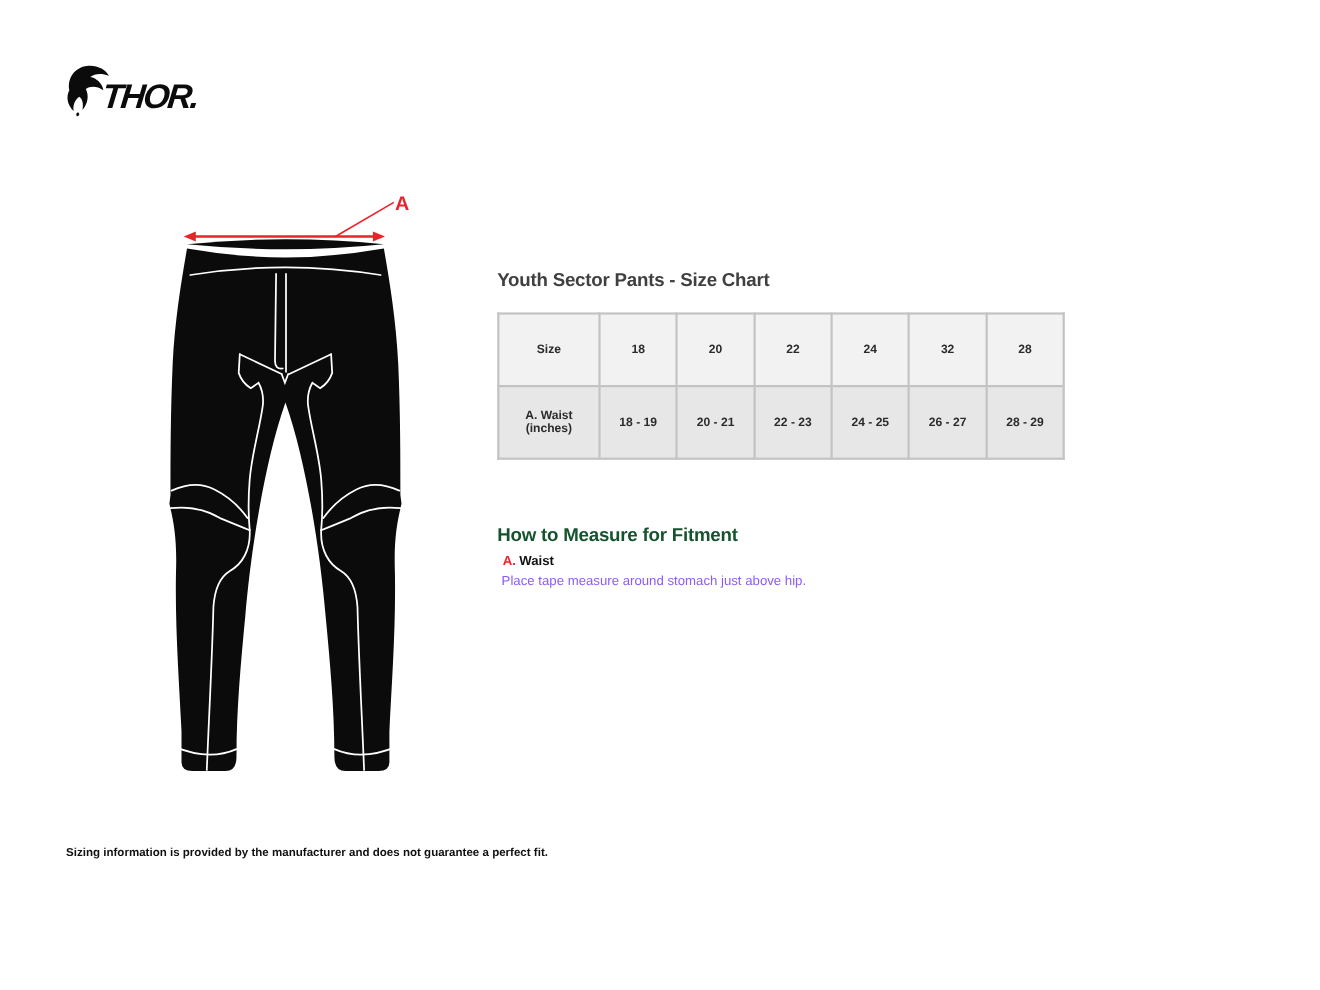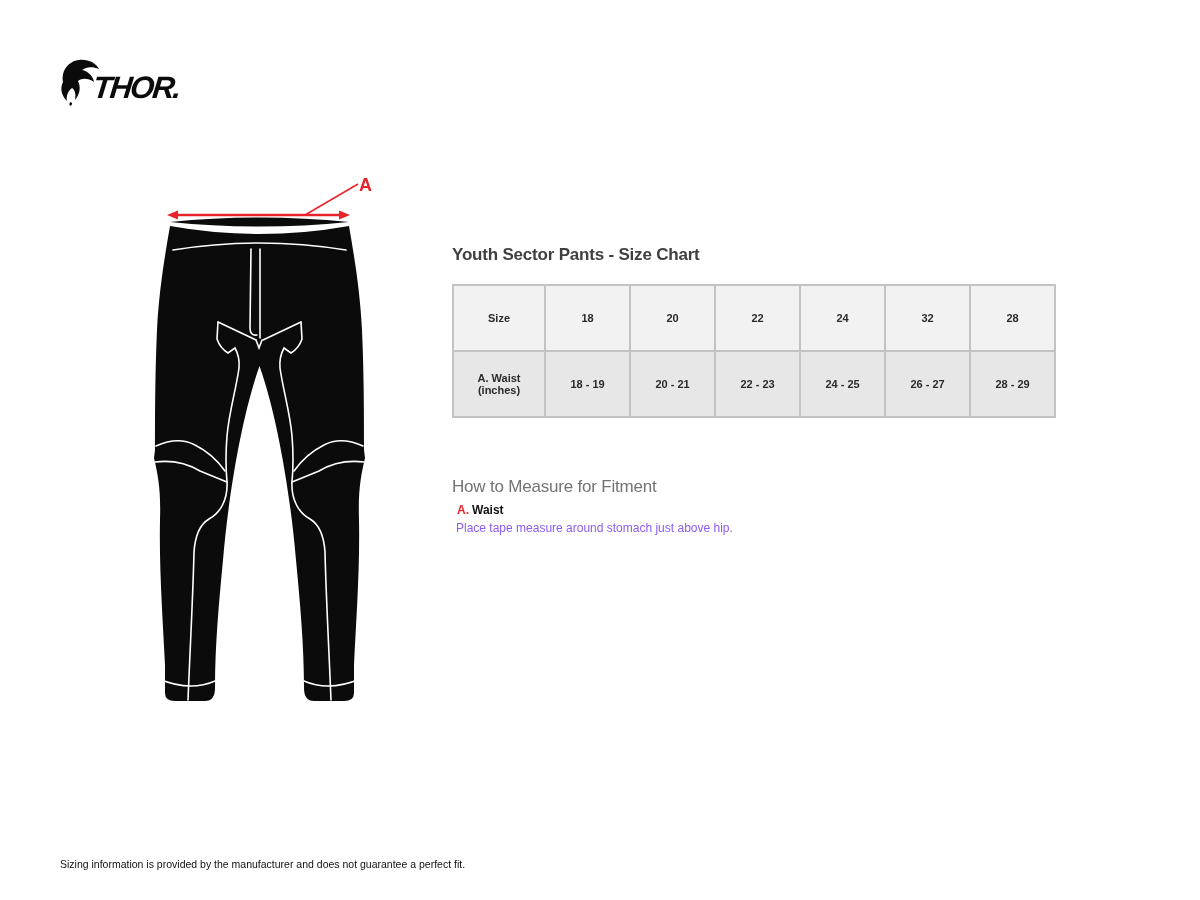"Size" .size-table { width: 604px -> 516px }
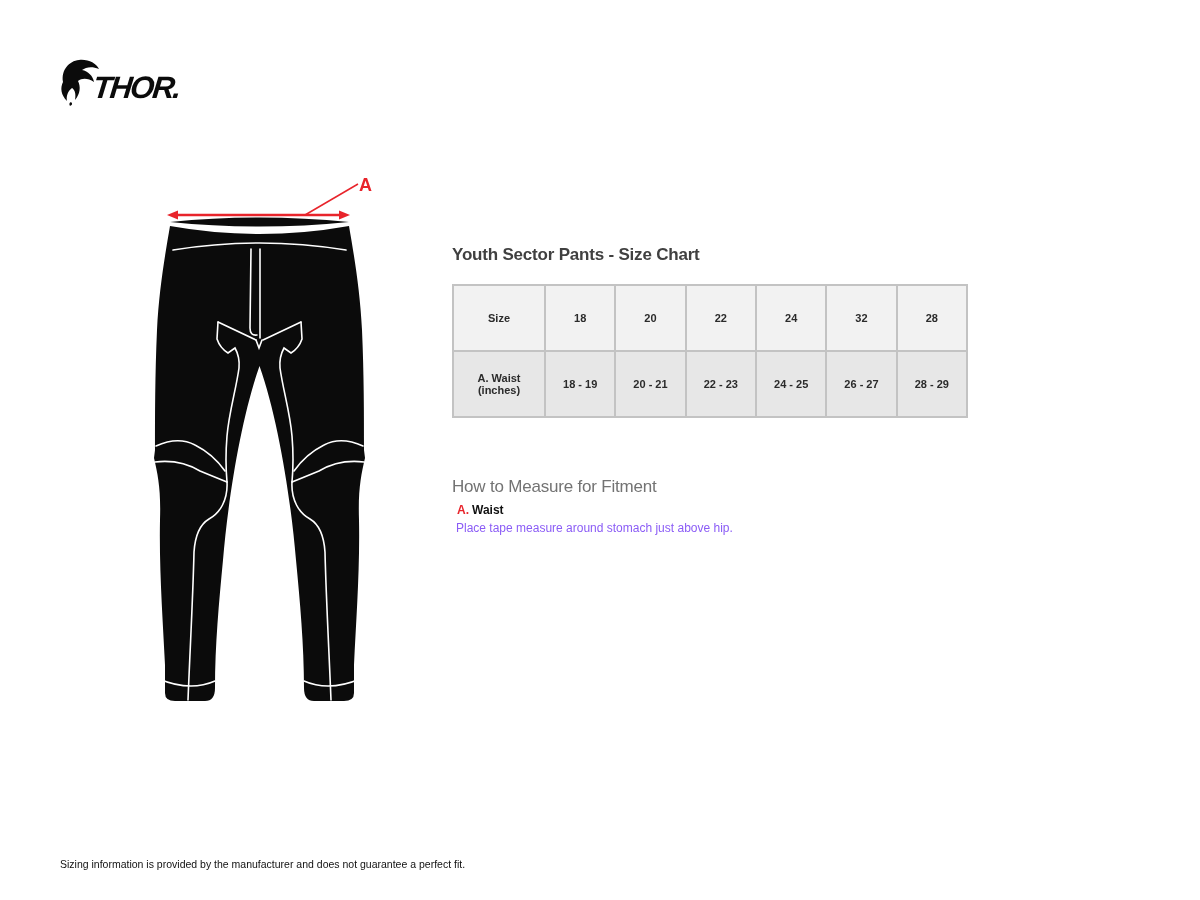"How to Measure for Fitment" .measure-title { color: #737373 -> #14532d; font-weight: normal -> bold }
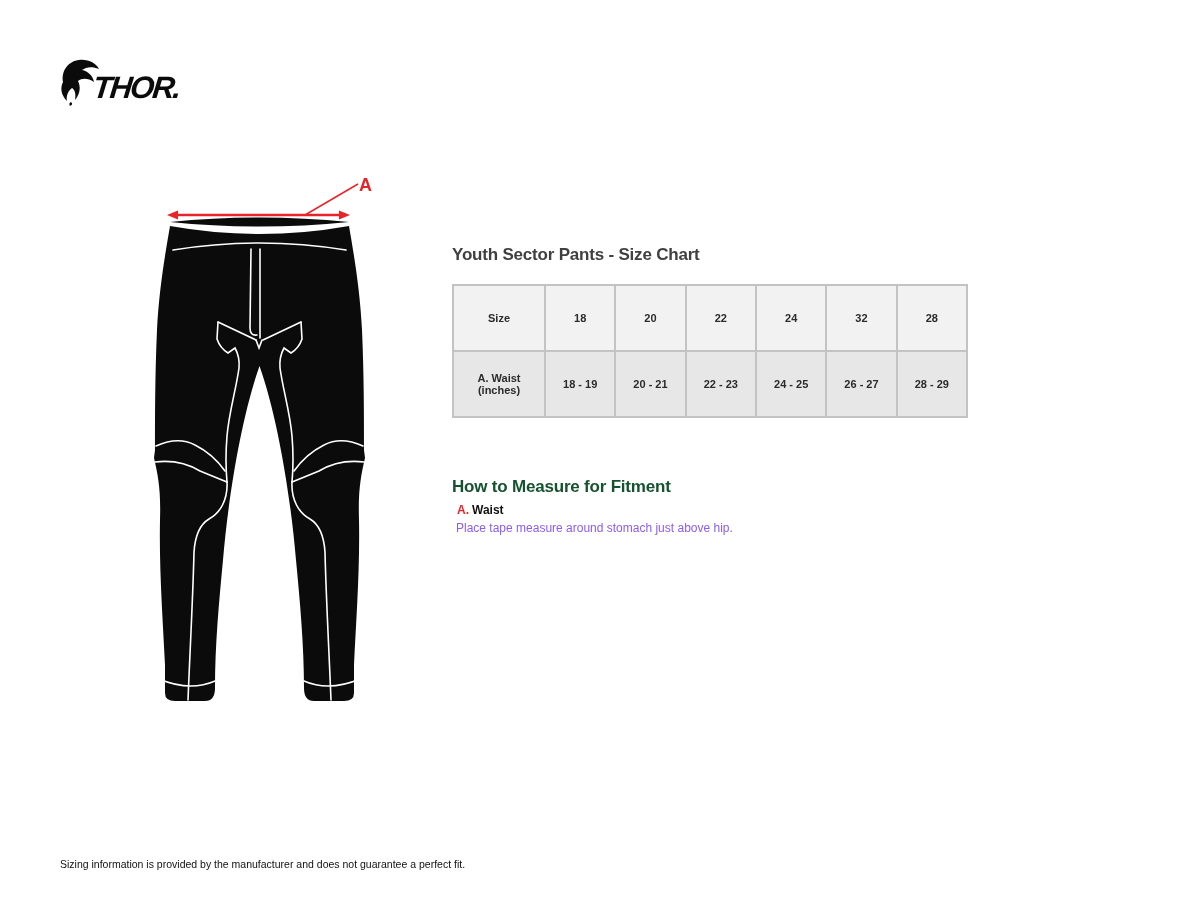"Sizing information is provided by" .footer { font-weight: normal -> bold; top: 858px -> 769px }
